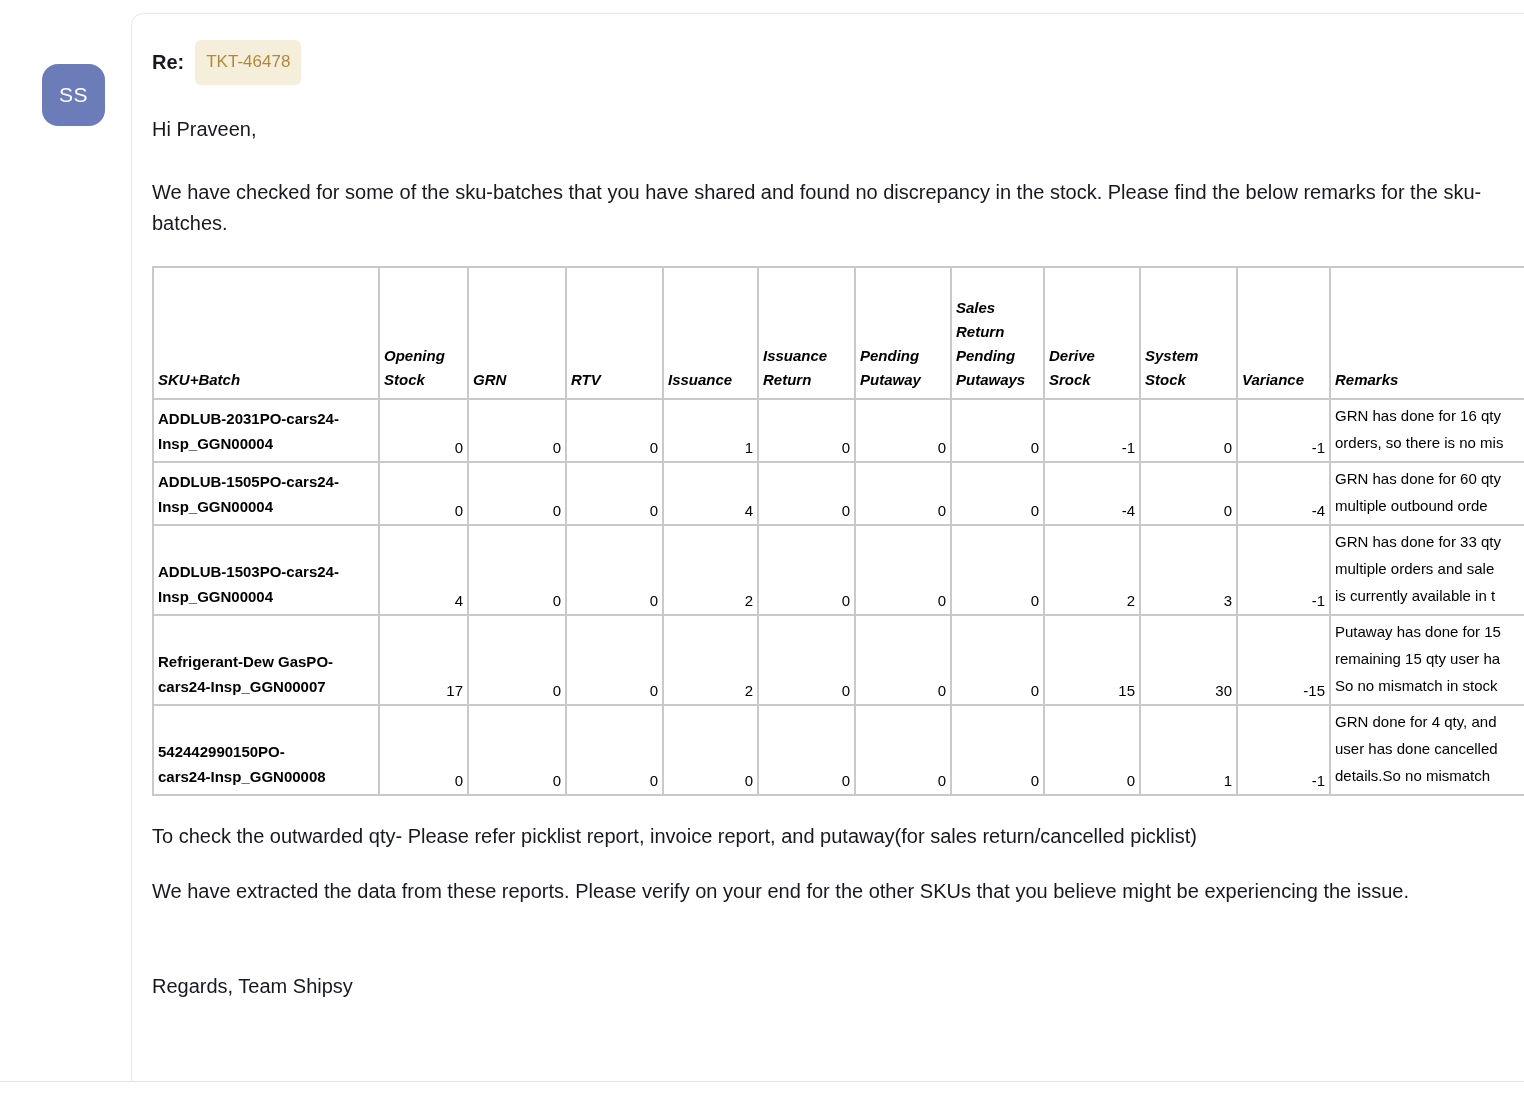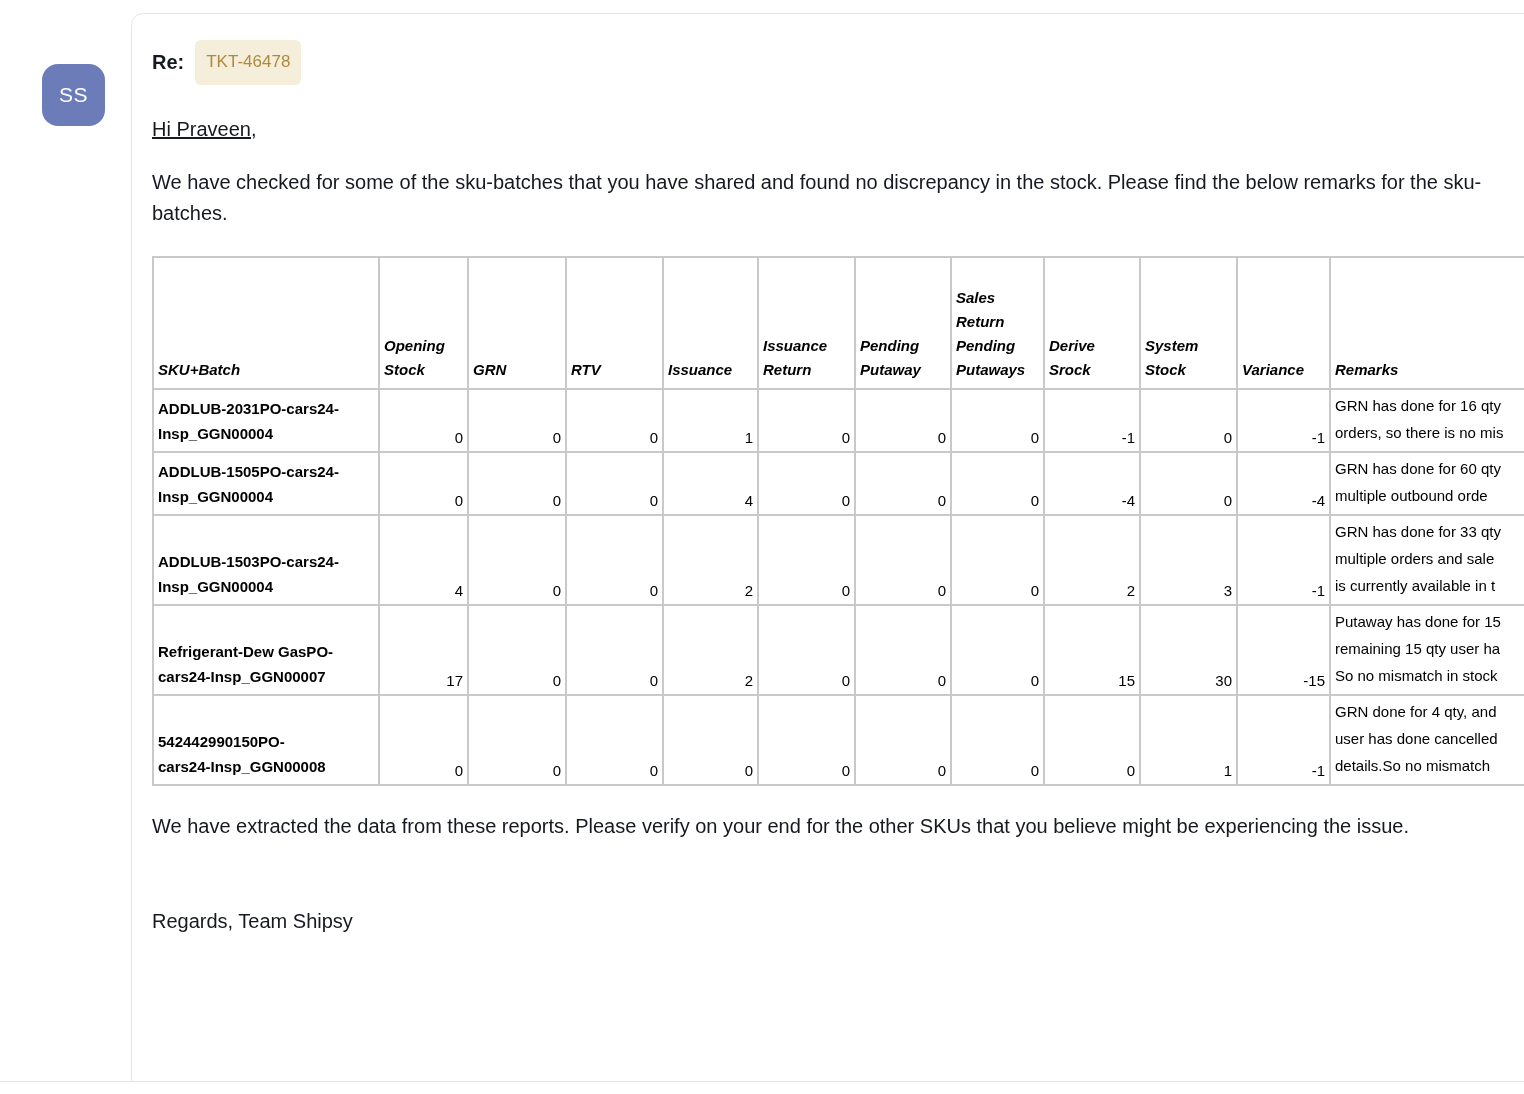"Hi Praveen," .greeting { margin-bottom: 22px -> 32px; text-decoration: underline -> none }
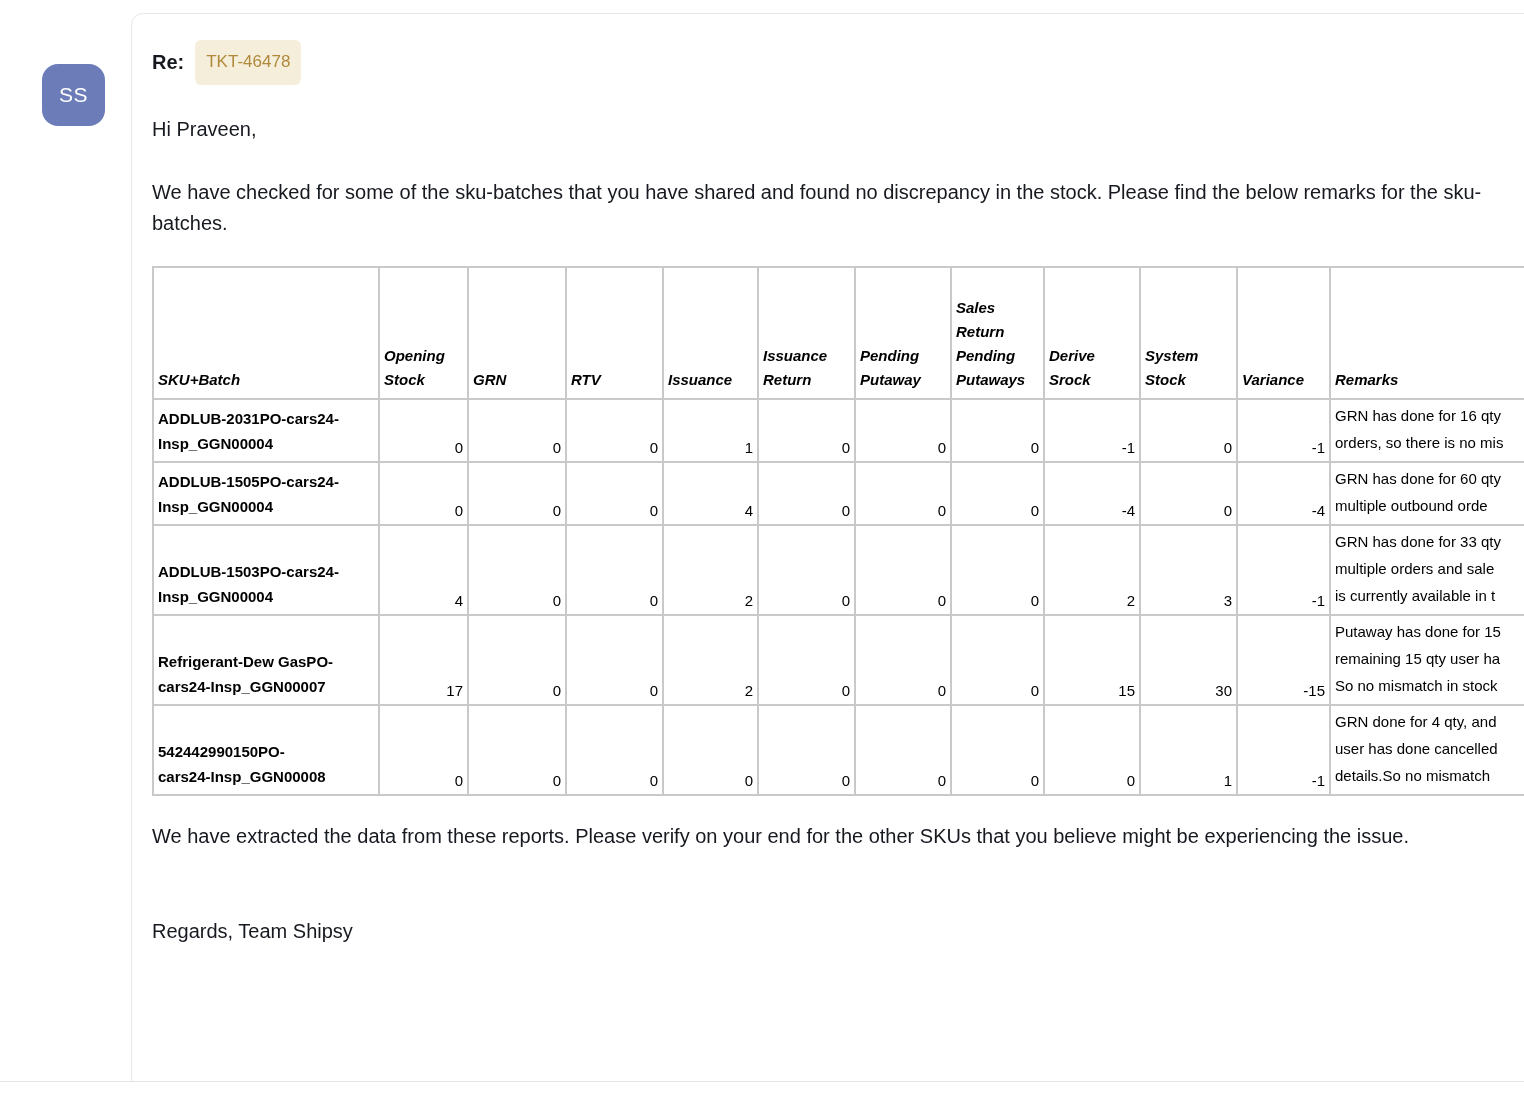"To check the outwarded qty-" p.para { html: none -> <p>To check the outwarded qty- Please refer picklist report, invoice report, and putaway(for sales return/cancelled picklist)</p> }
